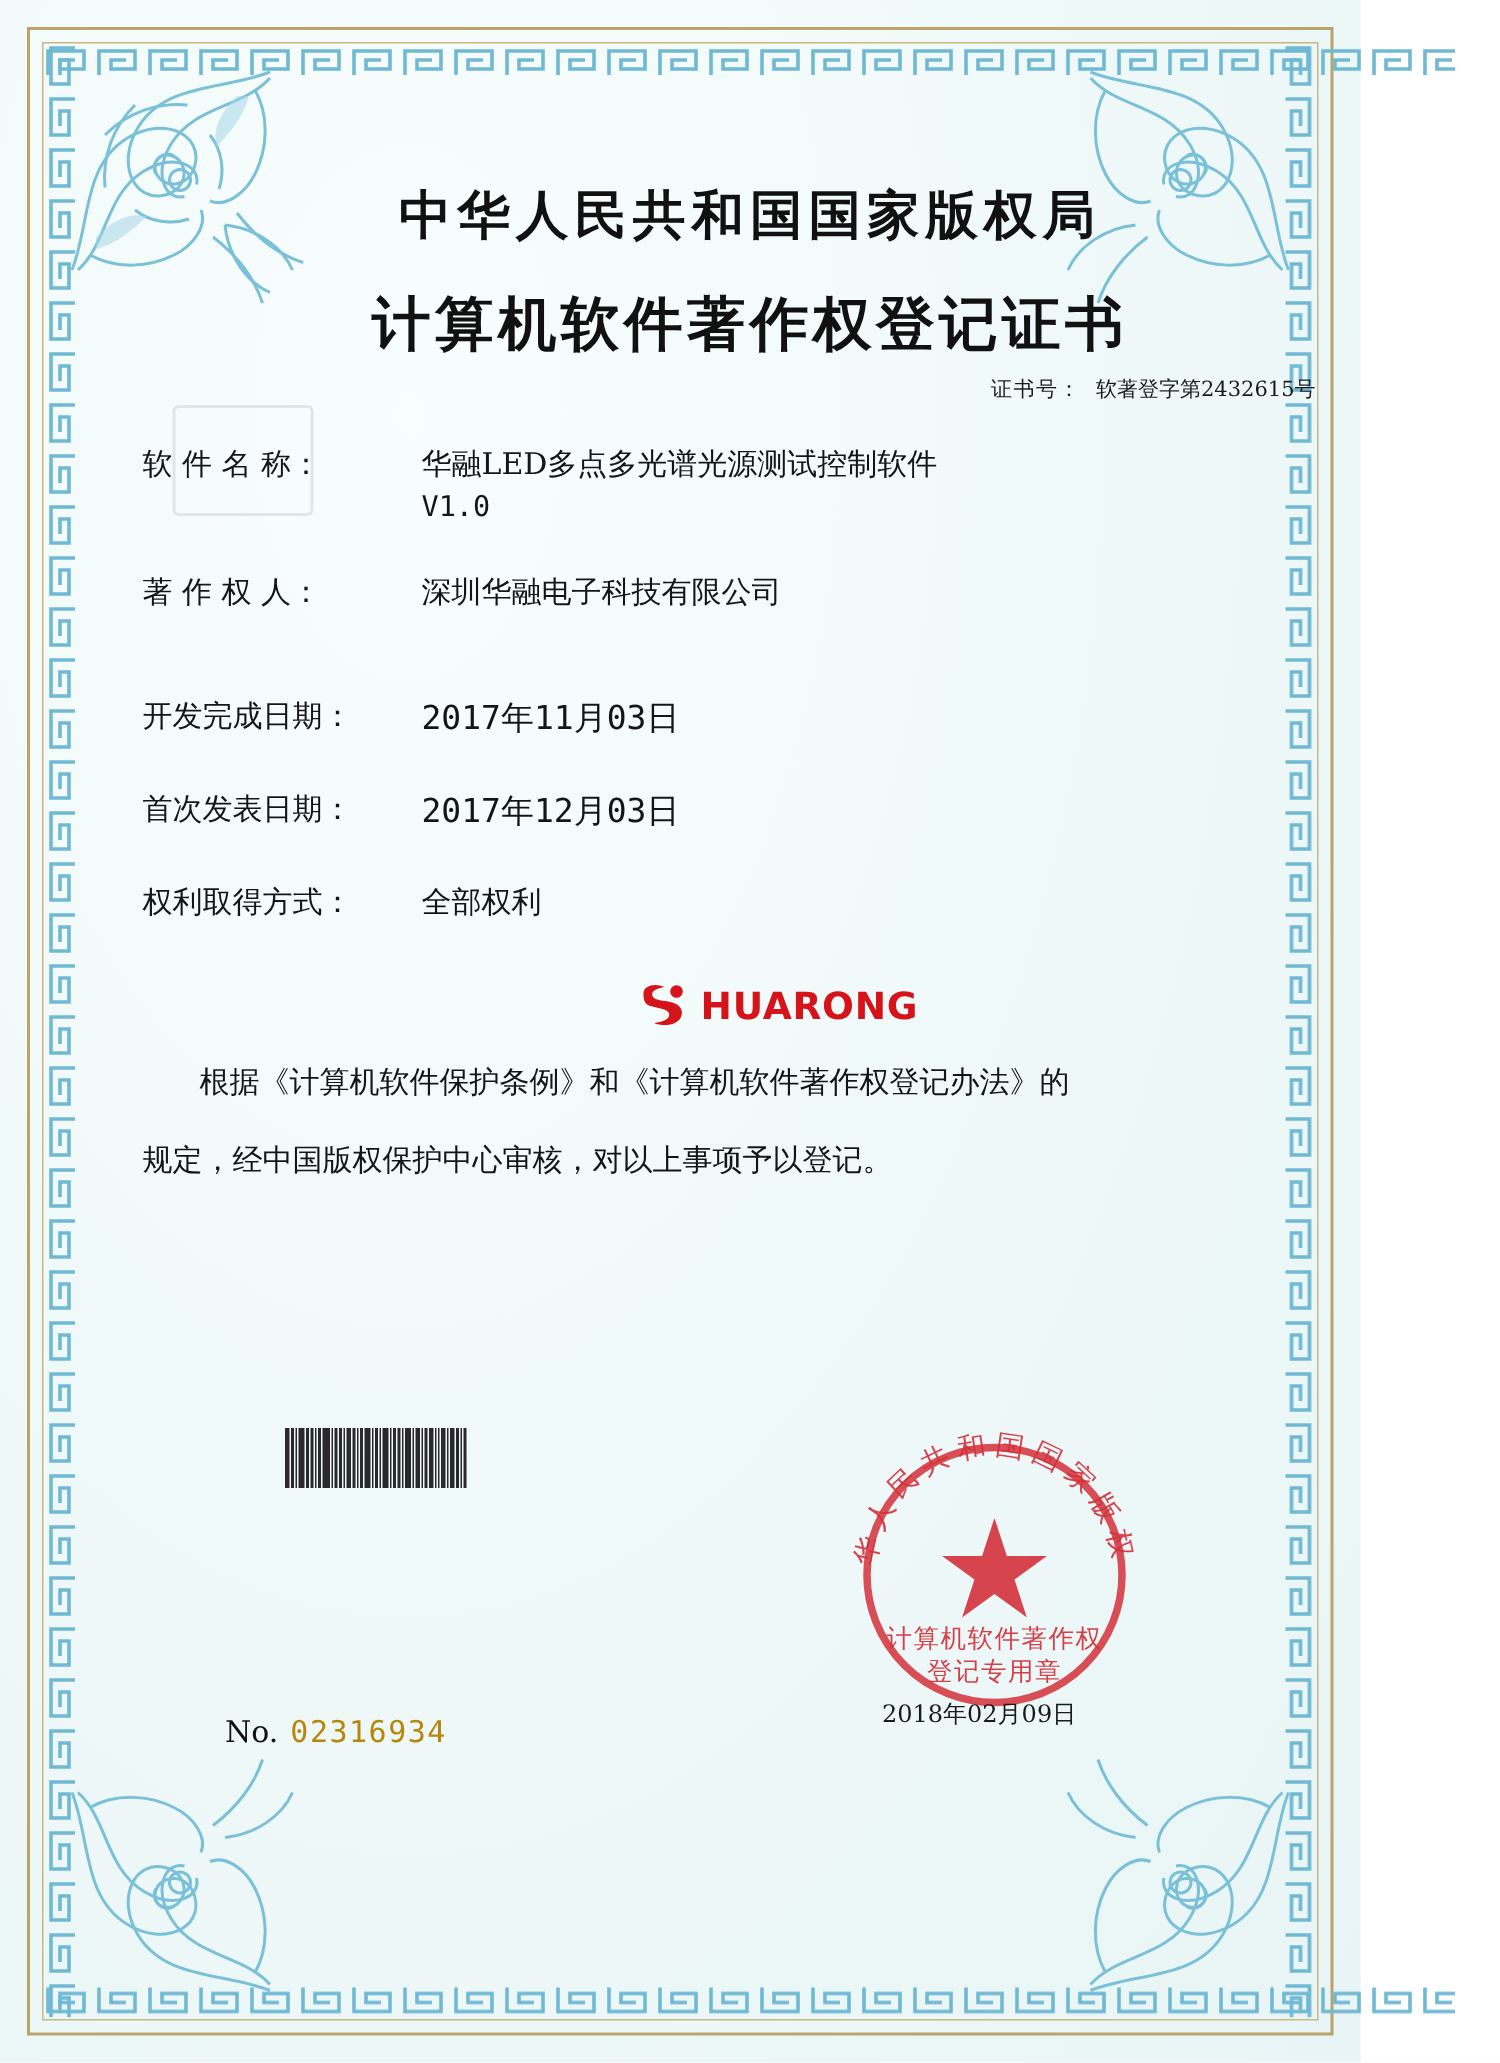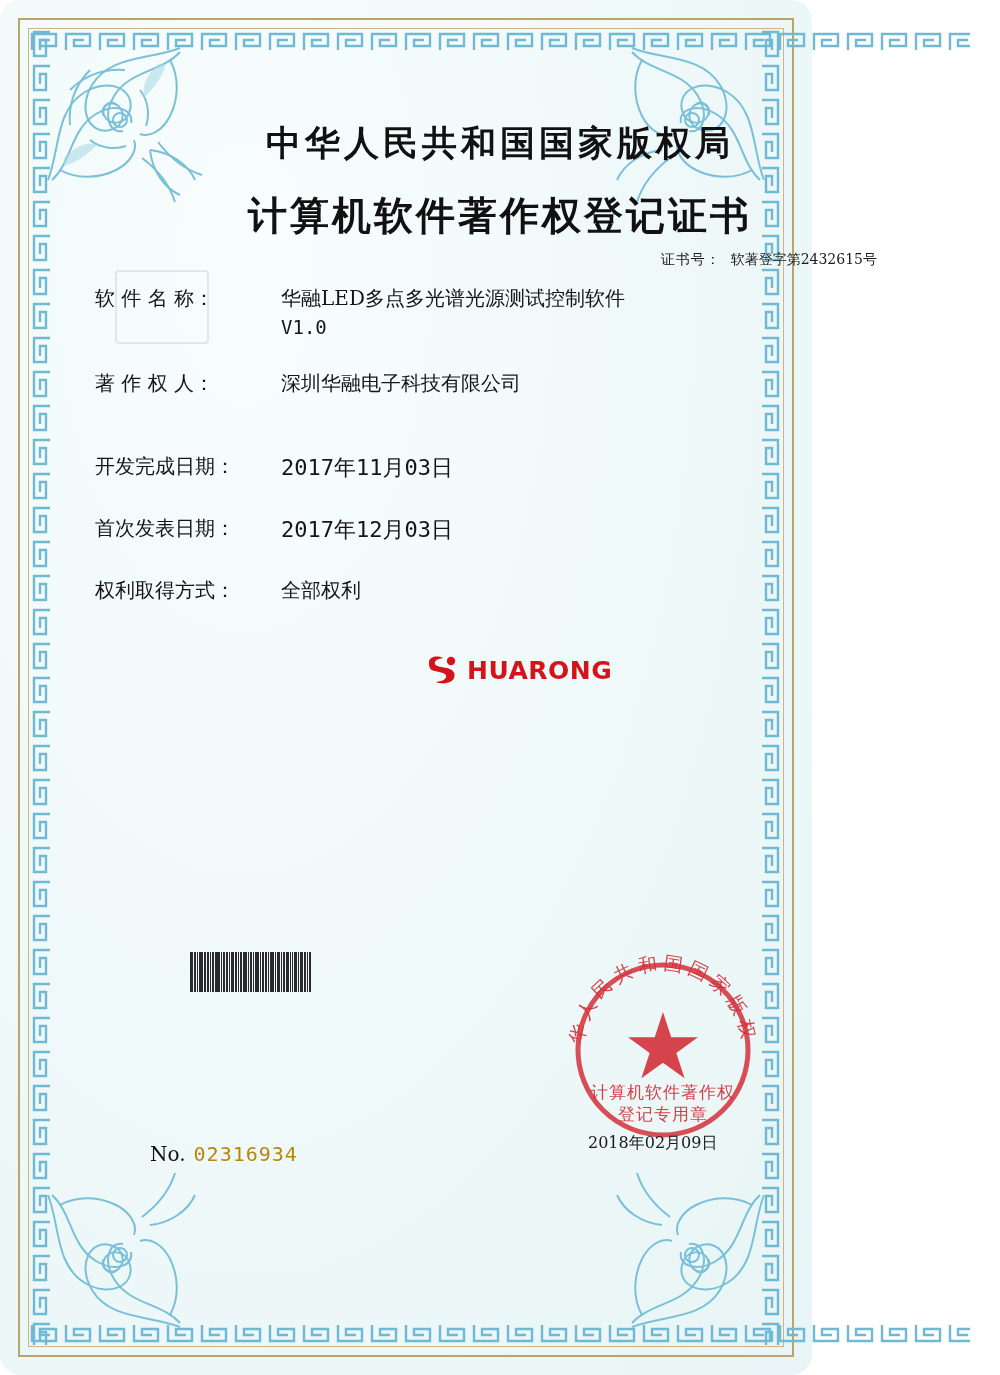"中华人民共和国国家版权局" .page { border-radius: 21px -> none; width: 812px -> 907px }
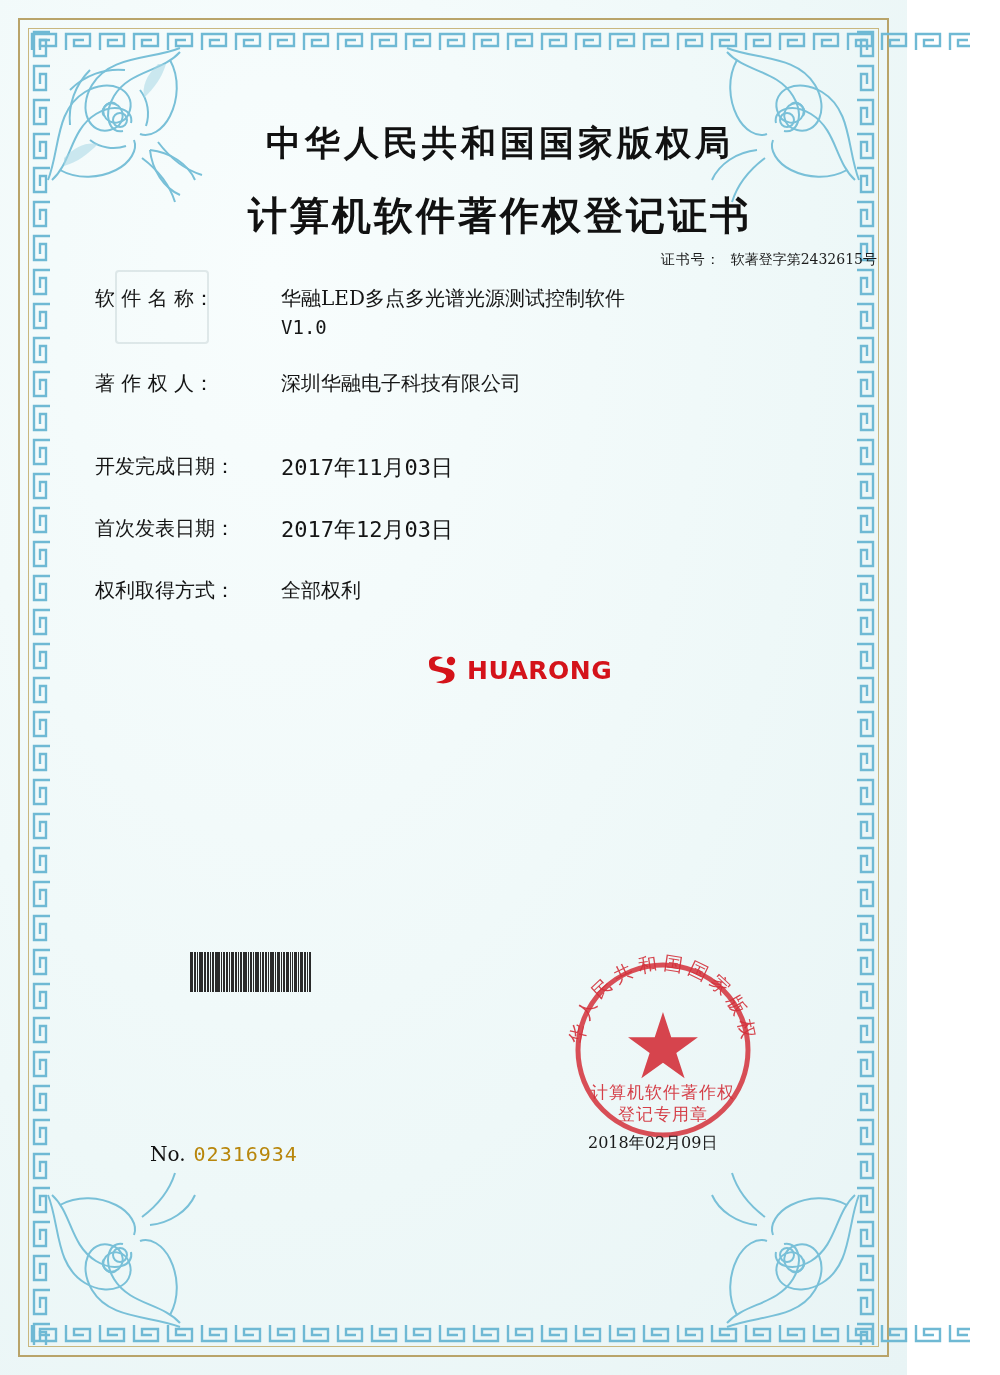"证书号： 软著登字第2432615号" .certno { margin-bottom: 16px -> 27px }
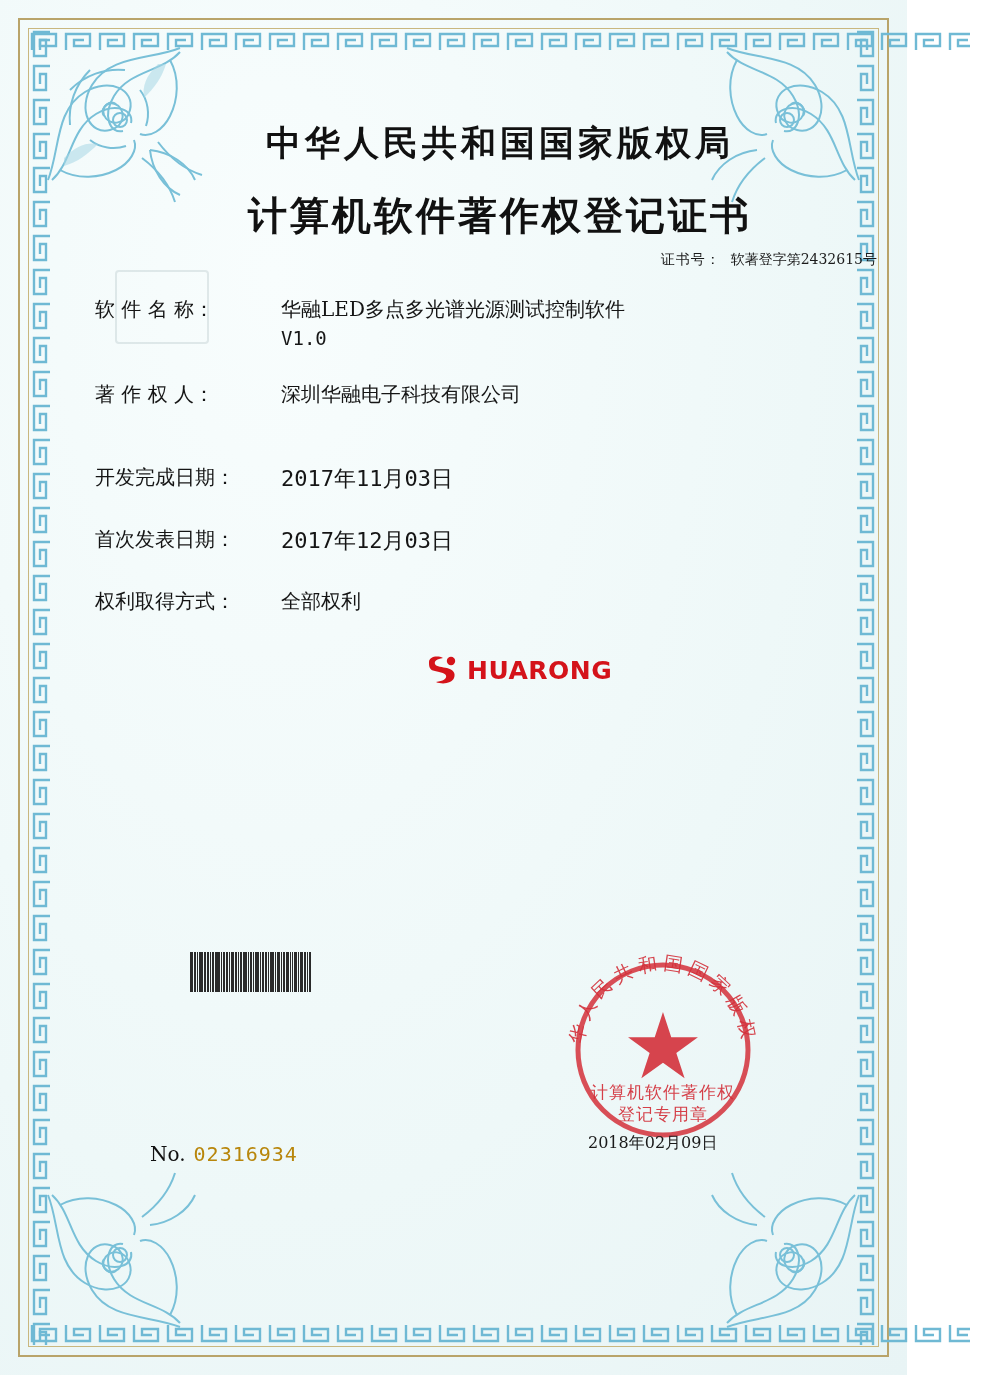"根据《计算机软件保护条例》和《计算机软件著作权登记办法》的" div.para { html: none -> <div> <span></span><span>根据《计算机软件保护条例》和《计算机软件著作权登记办法》的</span><br> <span>规定，经中国版权保护中心审核，对以上事项予以登记。</span> </div> }
